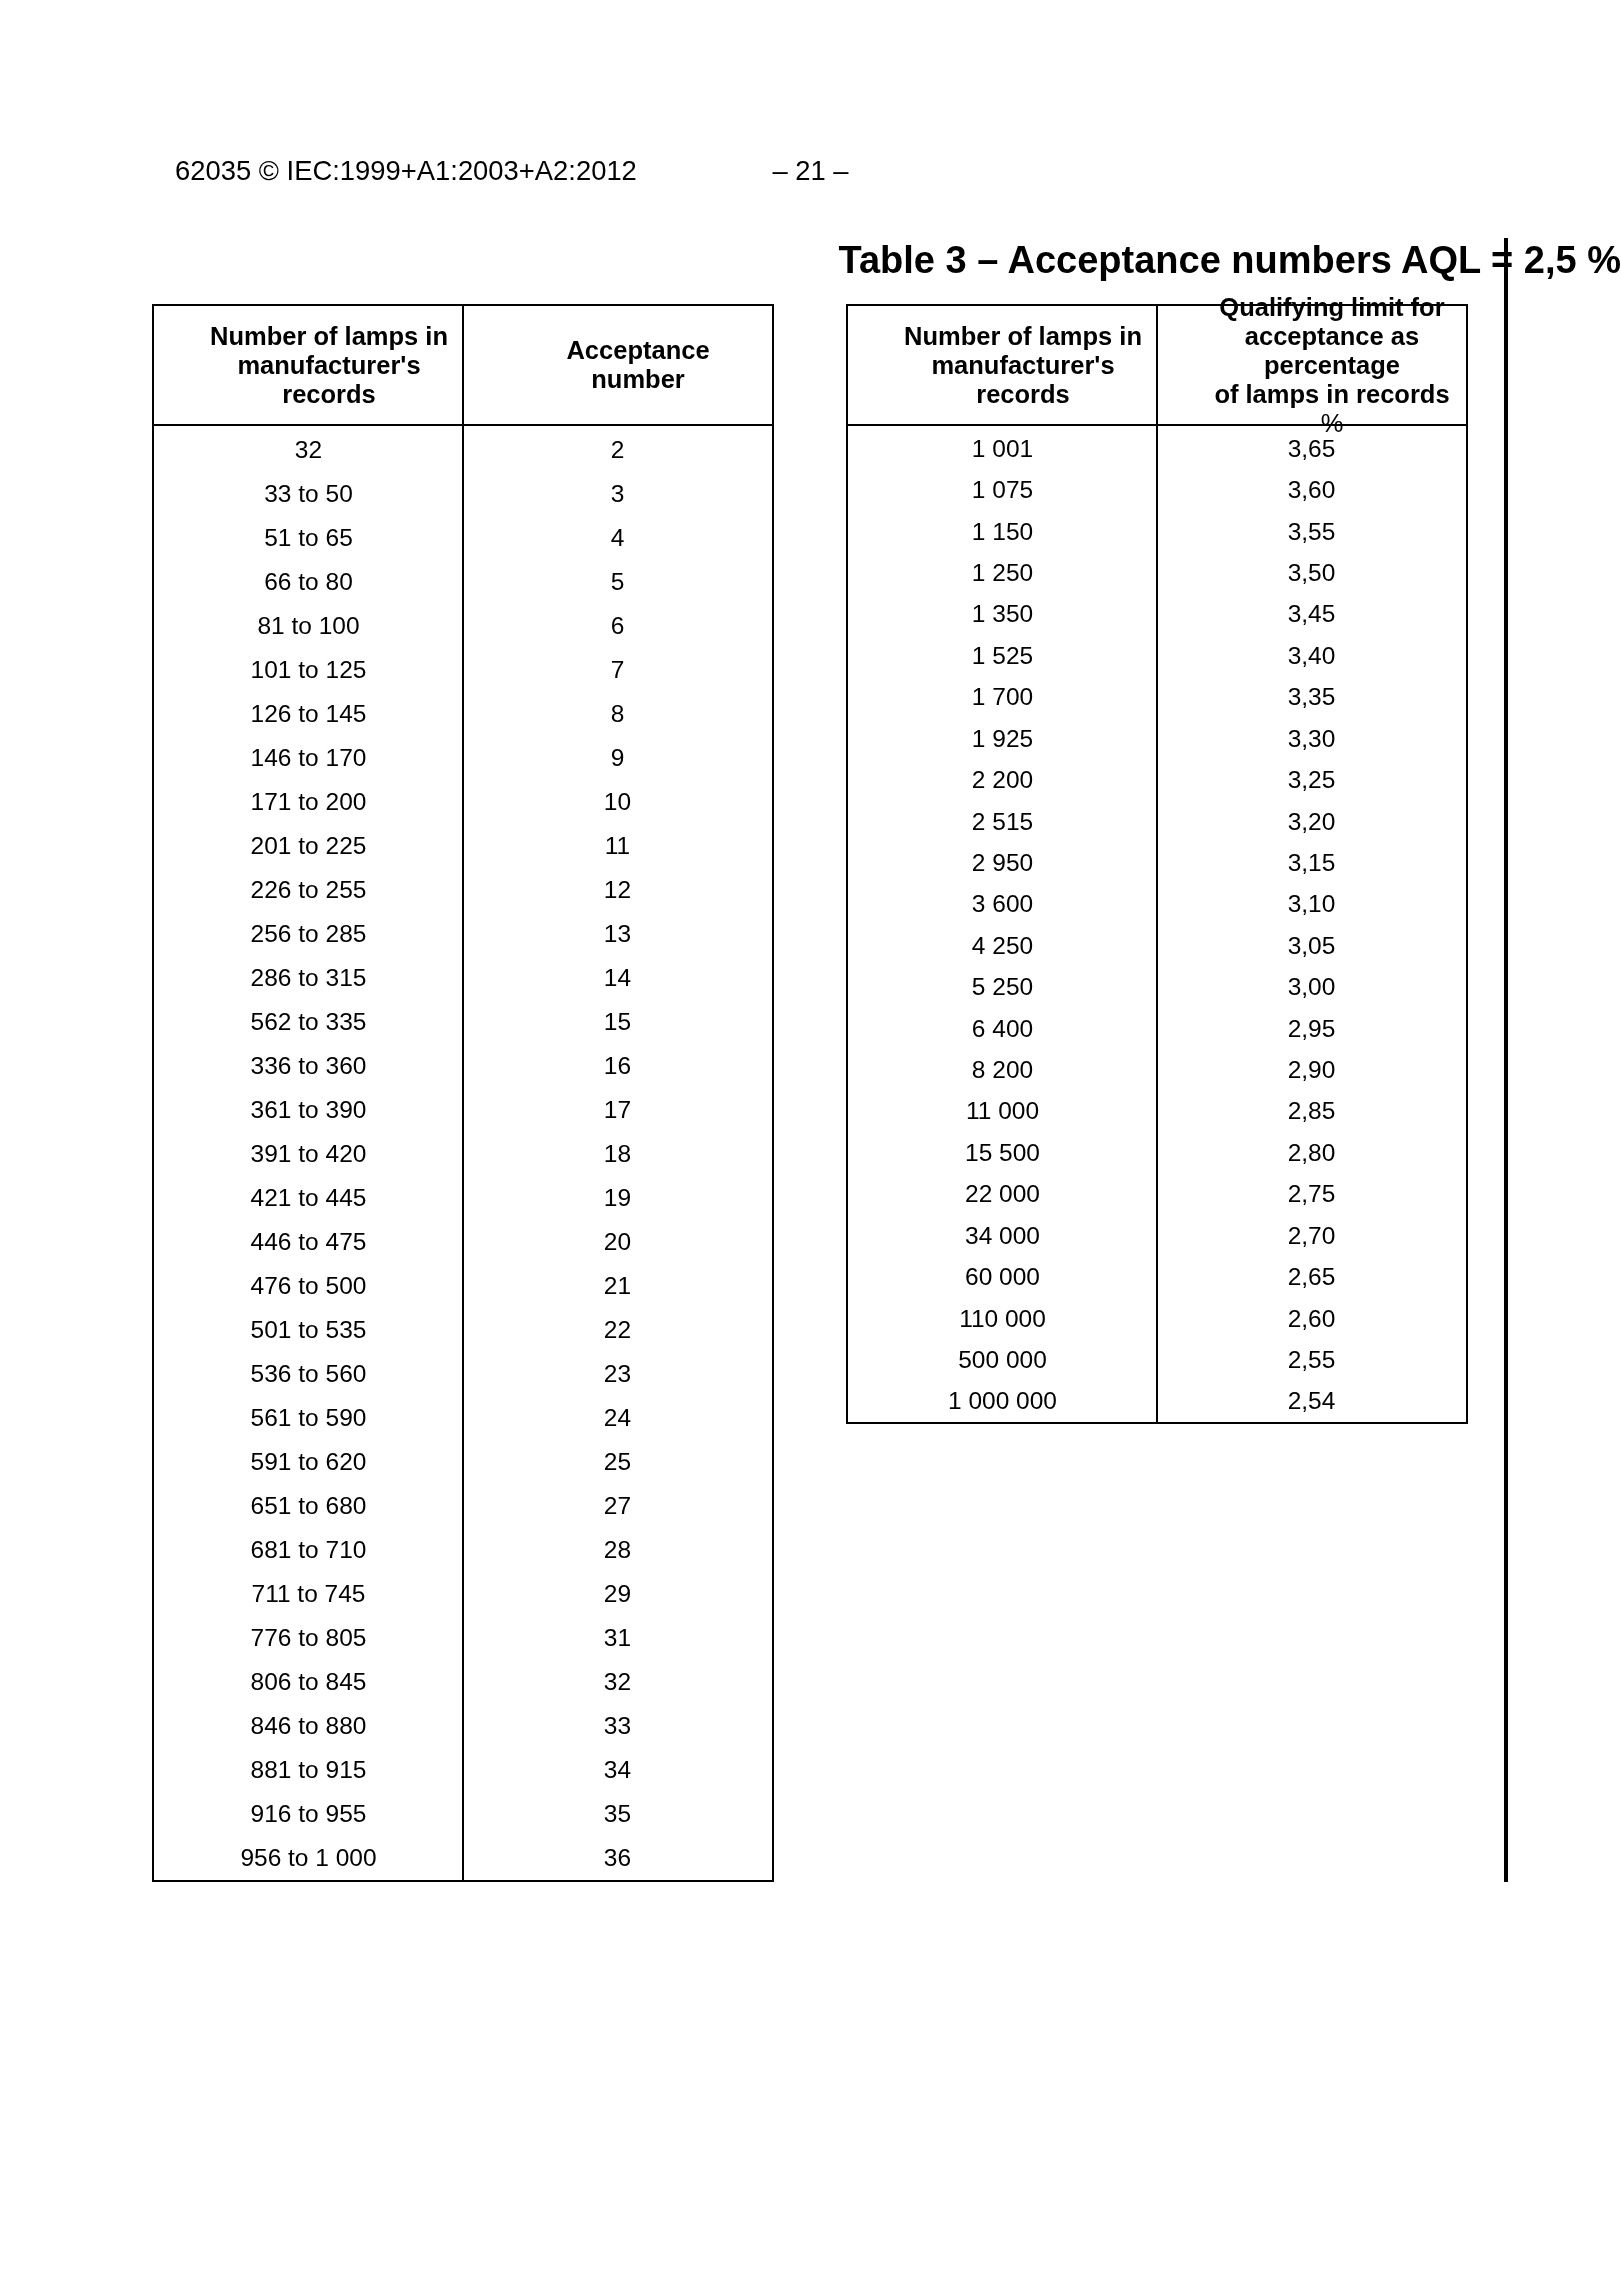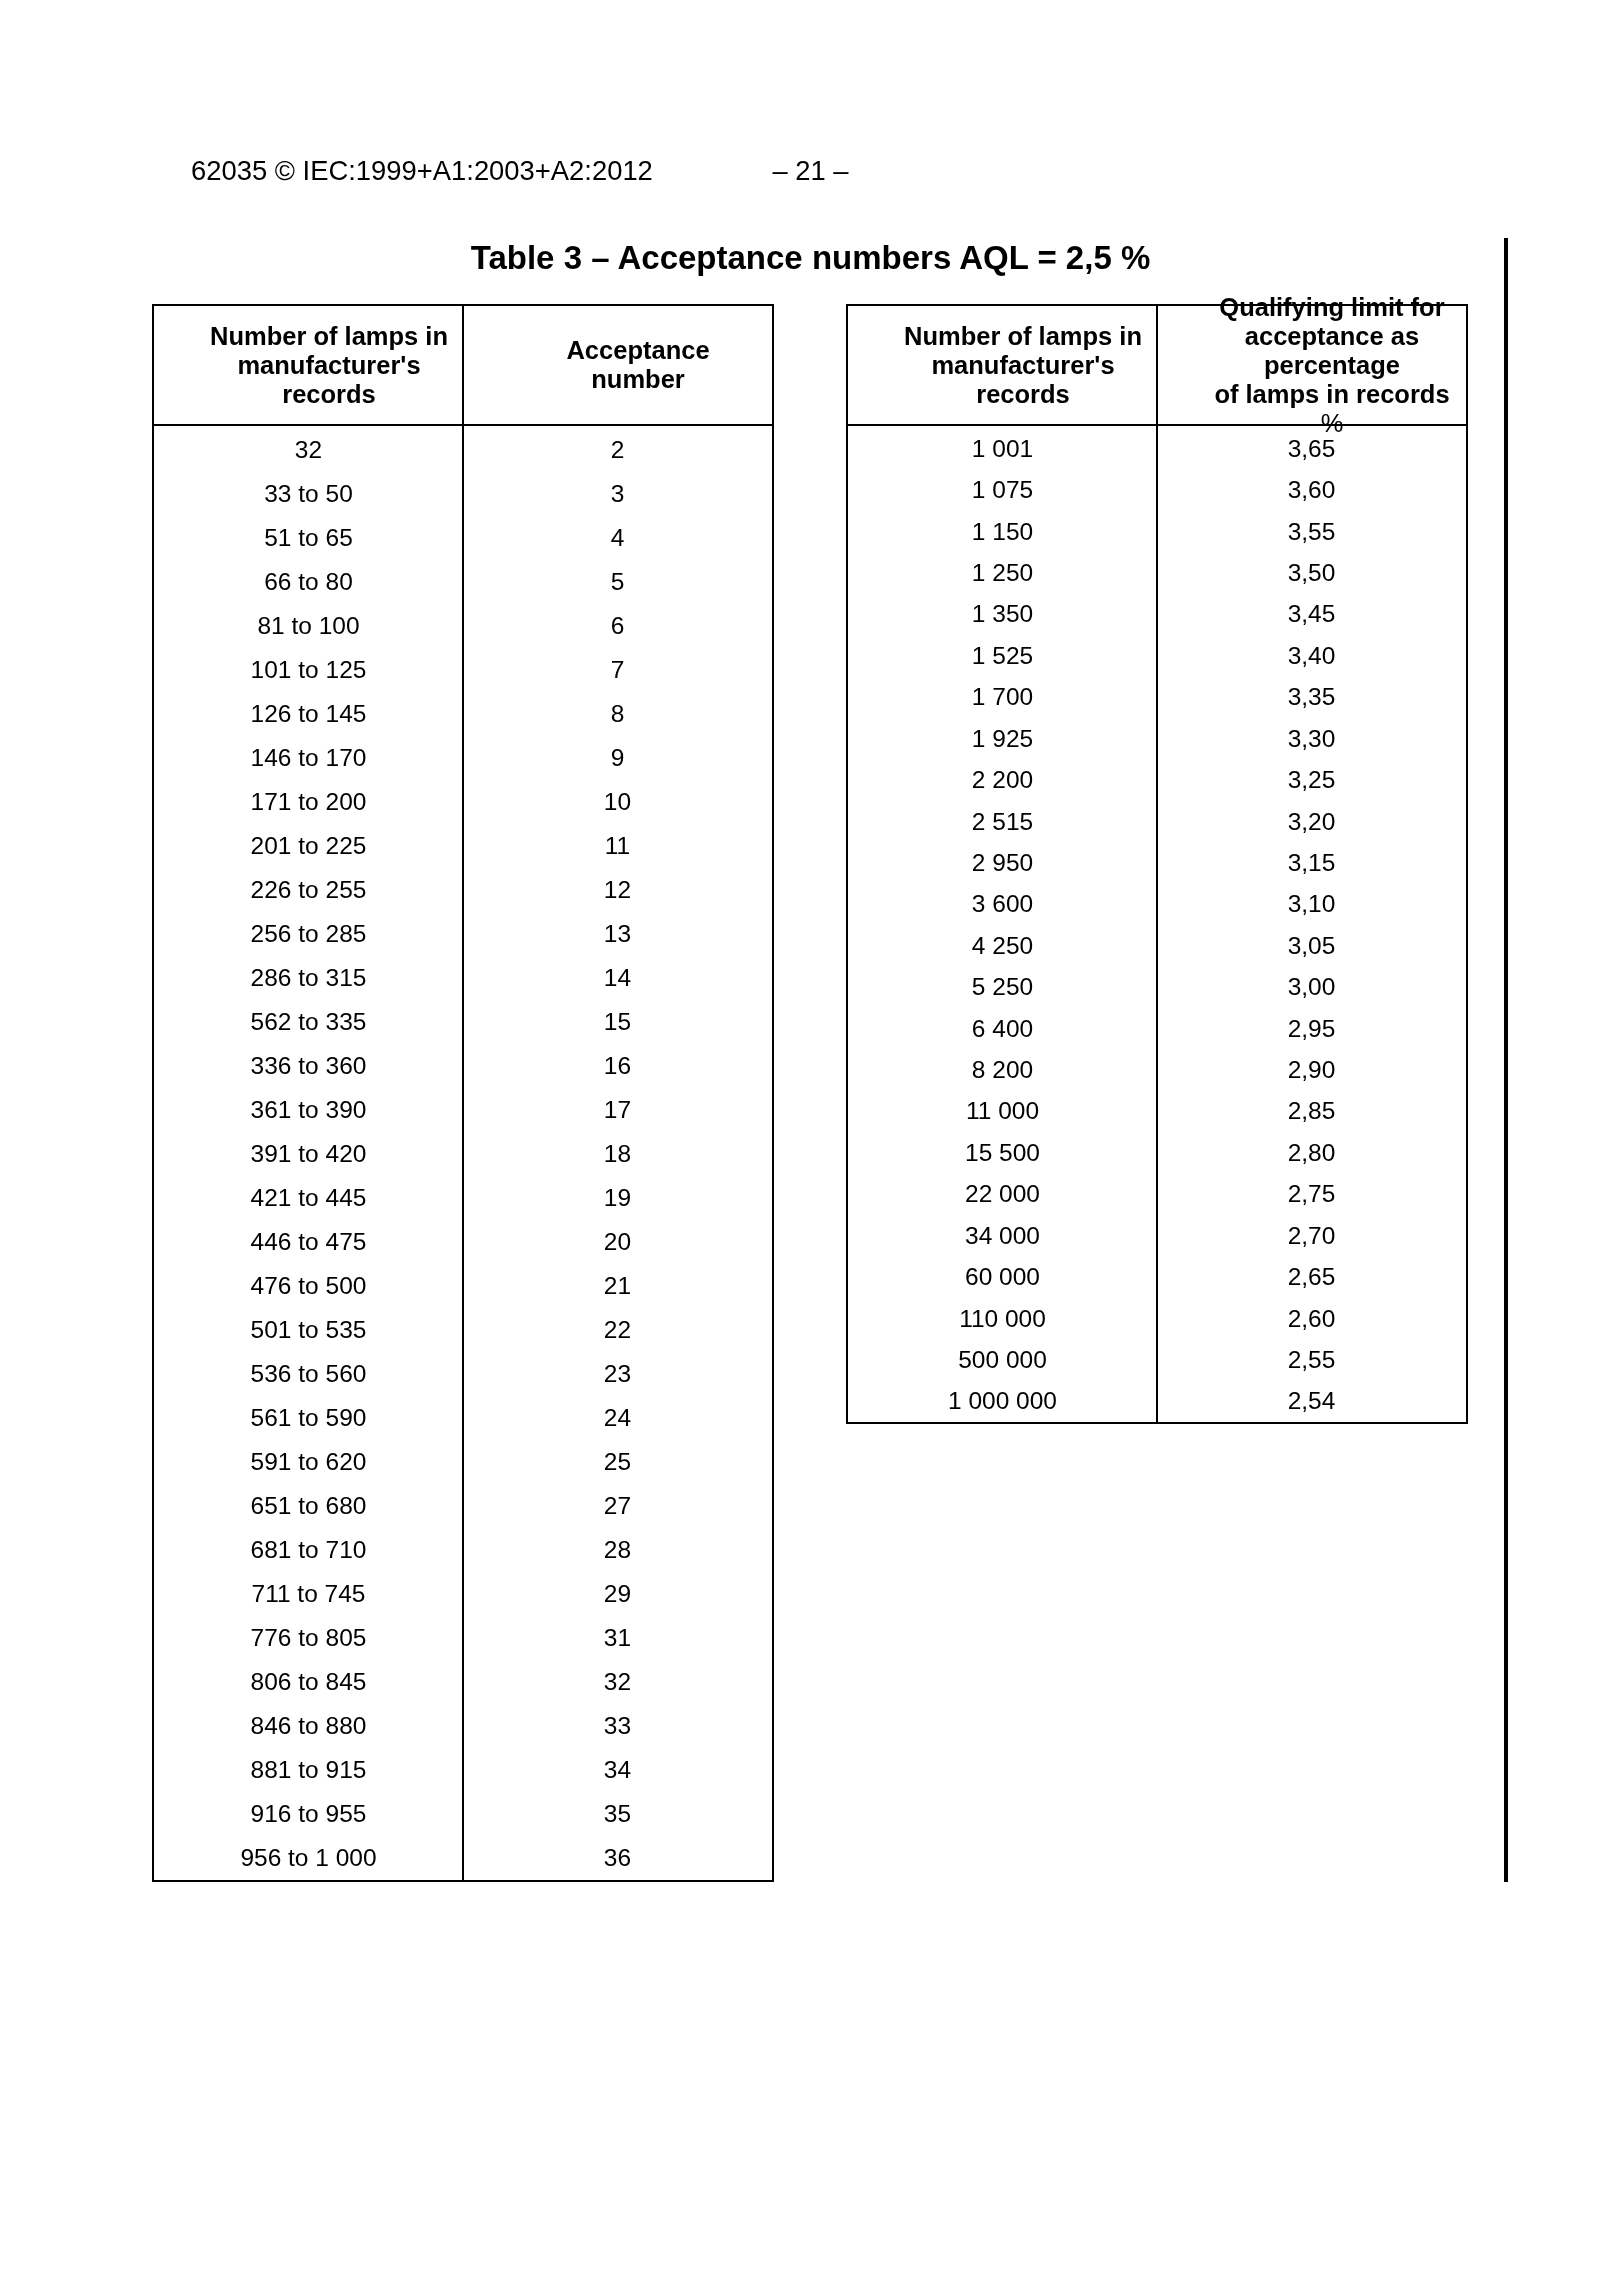"62035 © IEC:1999+A1:2003+A2:2012" .doc-id { left: 191px -> 175px }
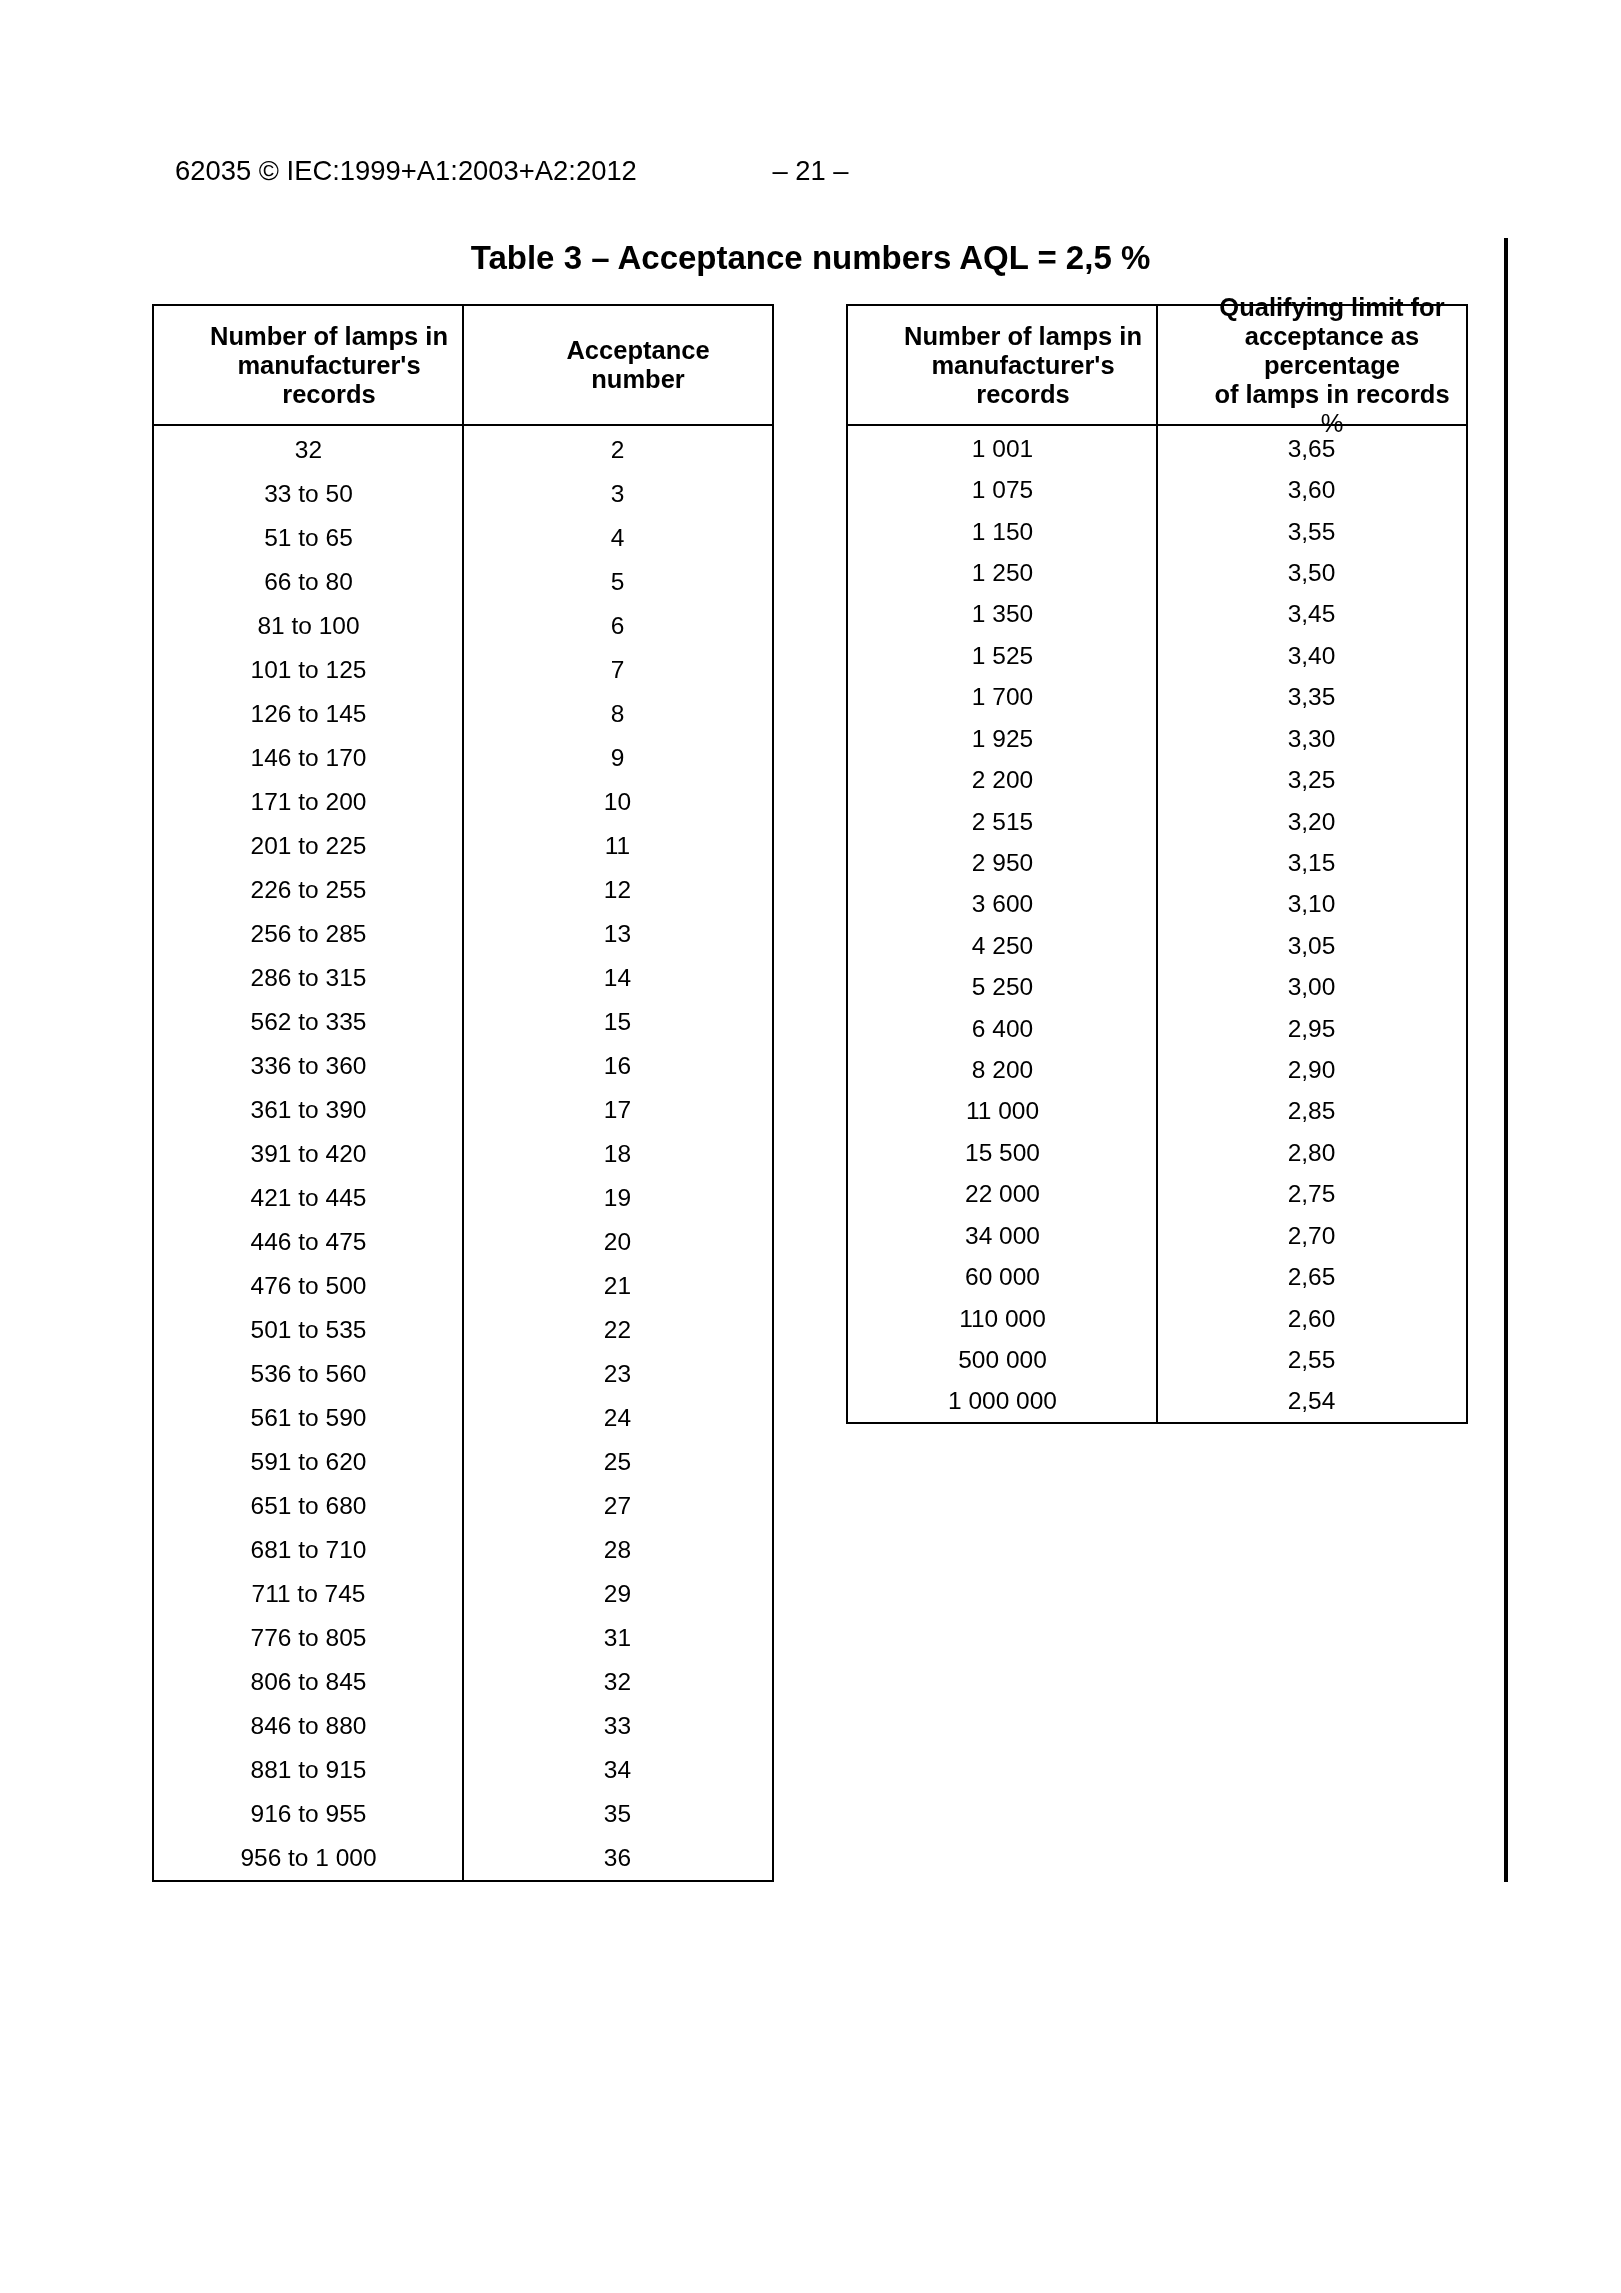"Table 3 – Acceptance numbers" .table-title { font-size: 33px -> 38px; text-align: center -> right }
